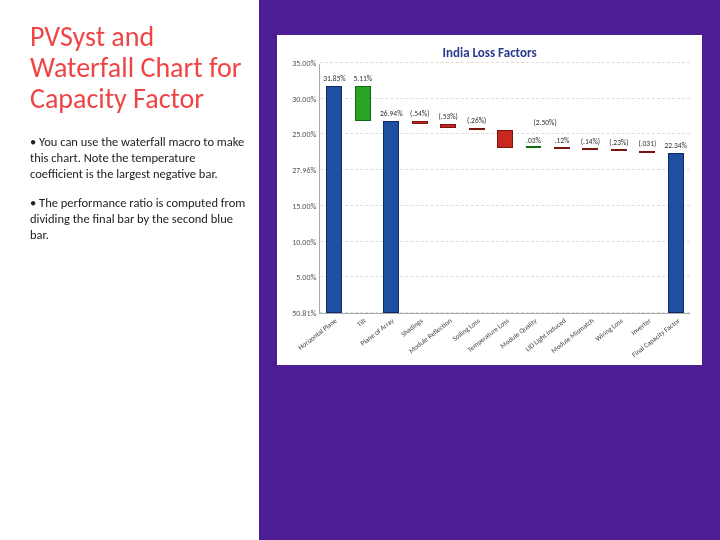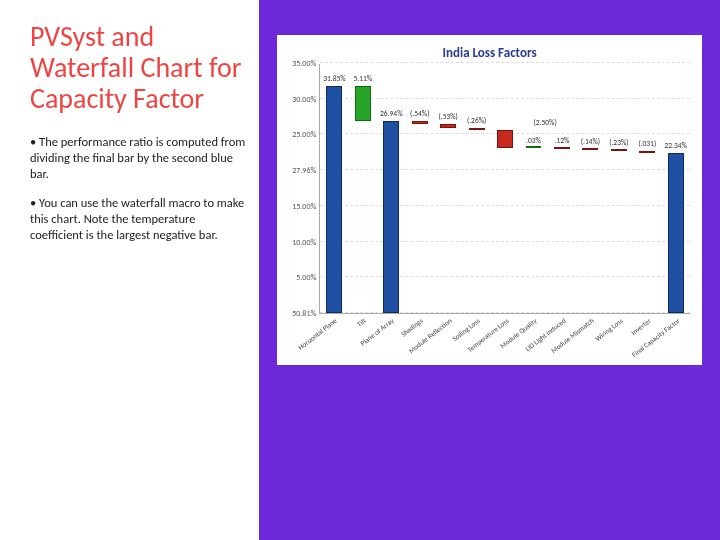"India Loss Factors" .right { background: #6d28d9 -> #4c1d95 }
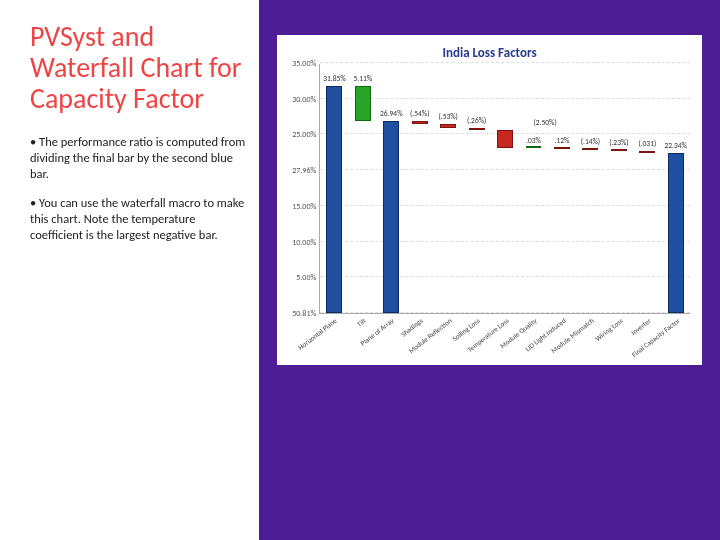"The performance ratio is computed" li { order: before "You can use the waterfall" -> after "You can use the waterfall" }
